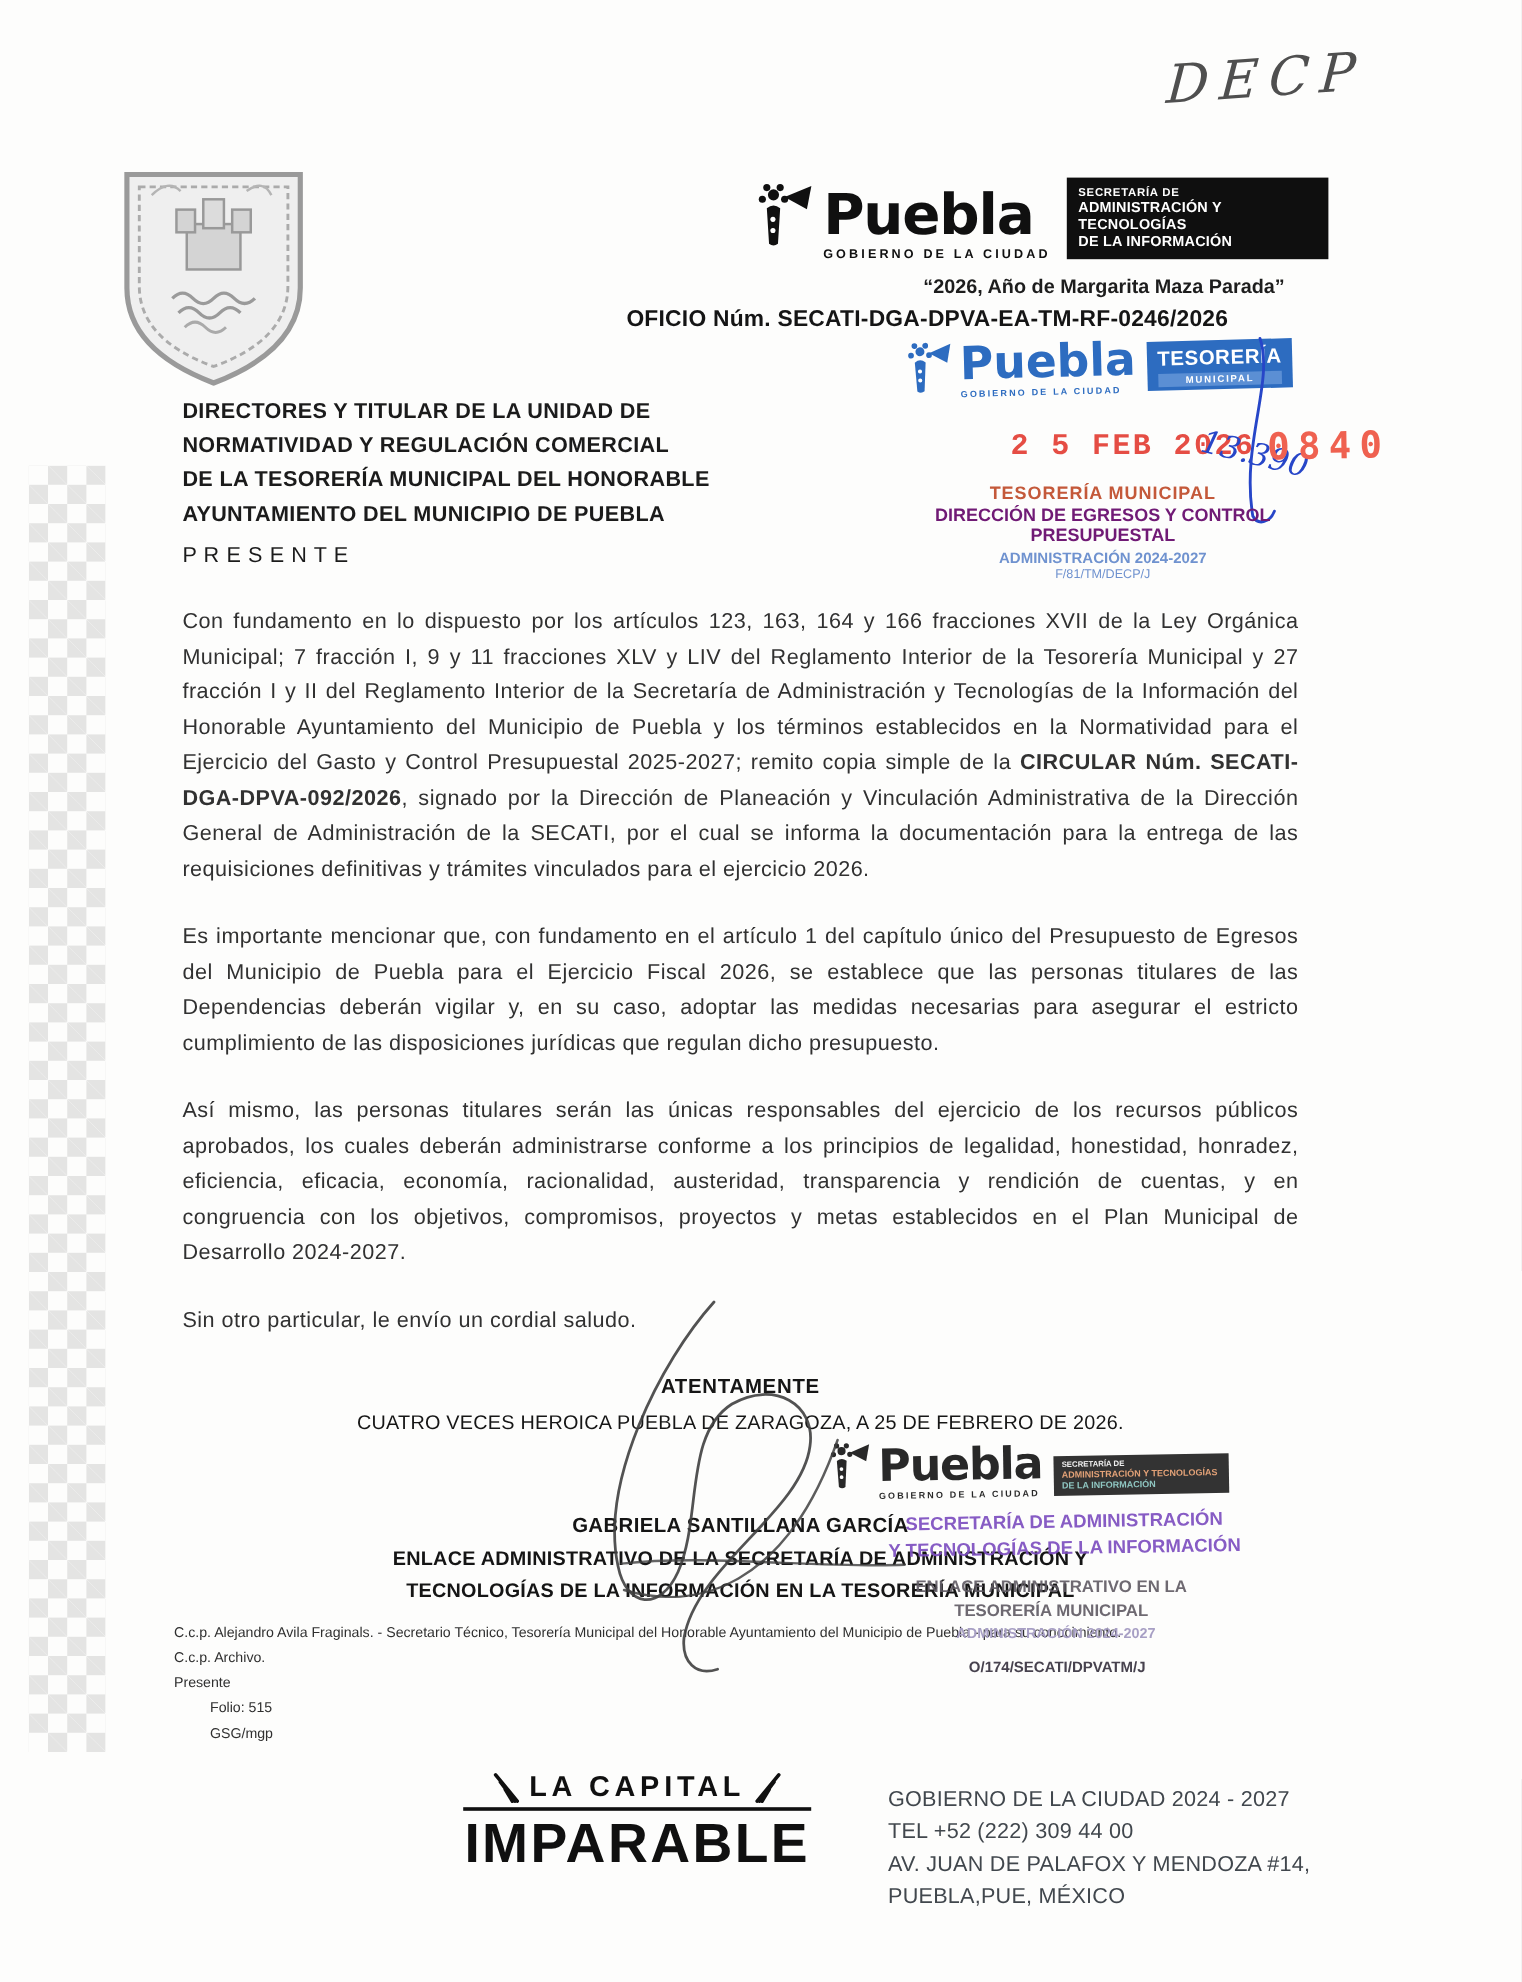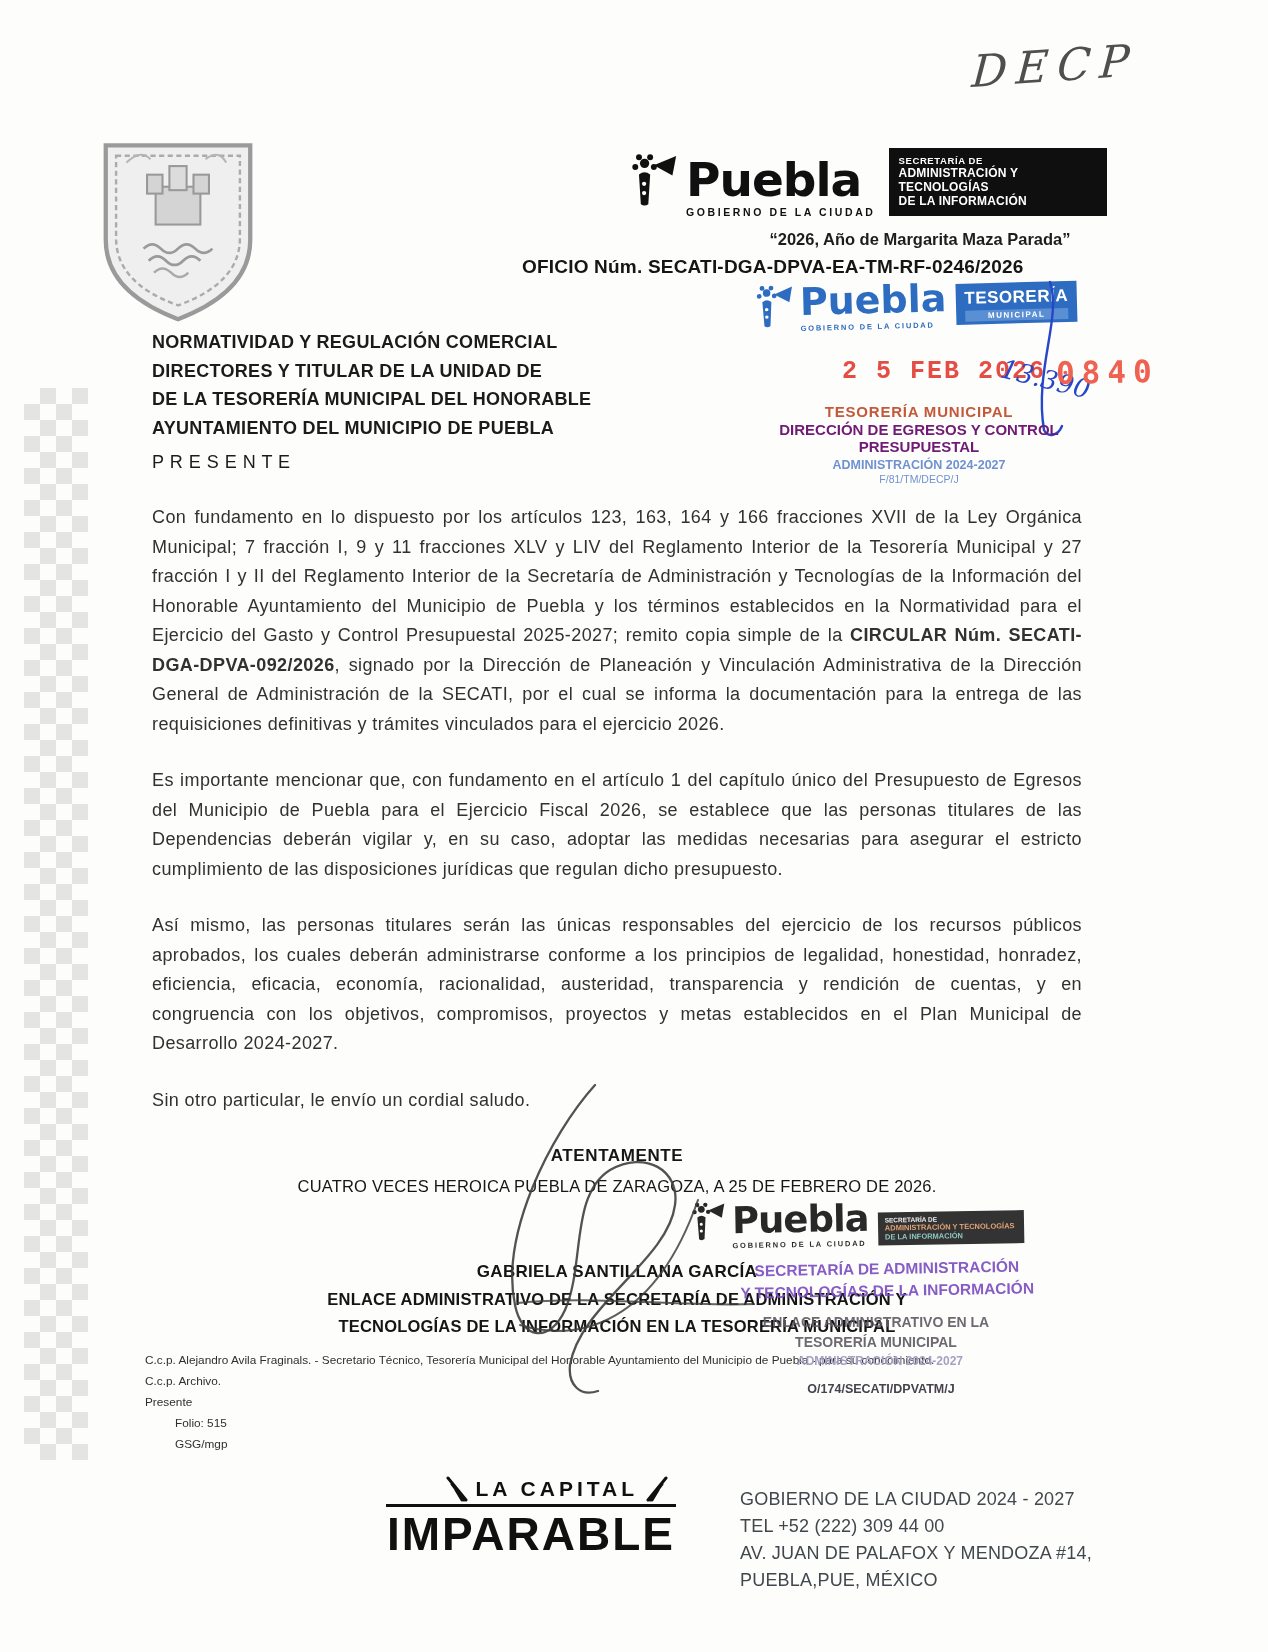"NORMATIVIDAD Y REGULACIÓN COMERCIAL" div { order: before "DIRECTORES Y TITULAR DE LA" -> after "DIRECTORES Y TITULAR DE LA" }
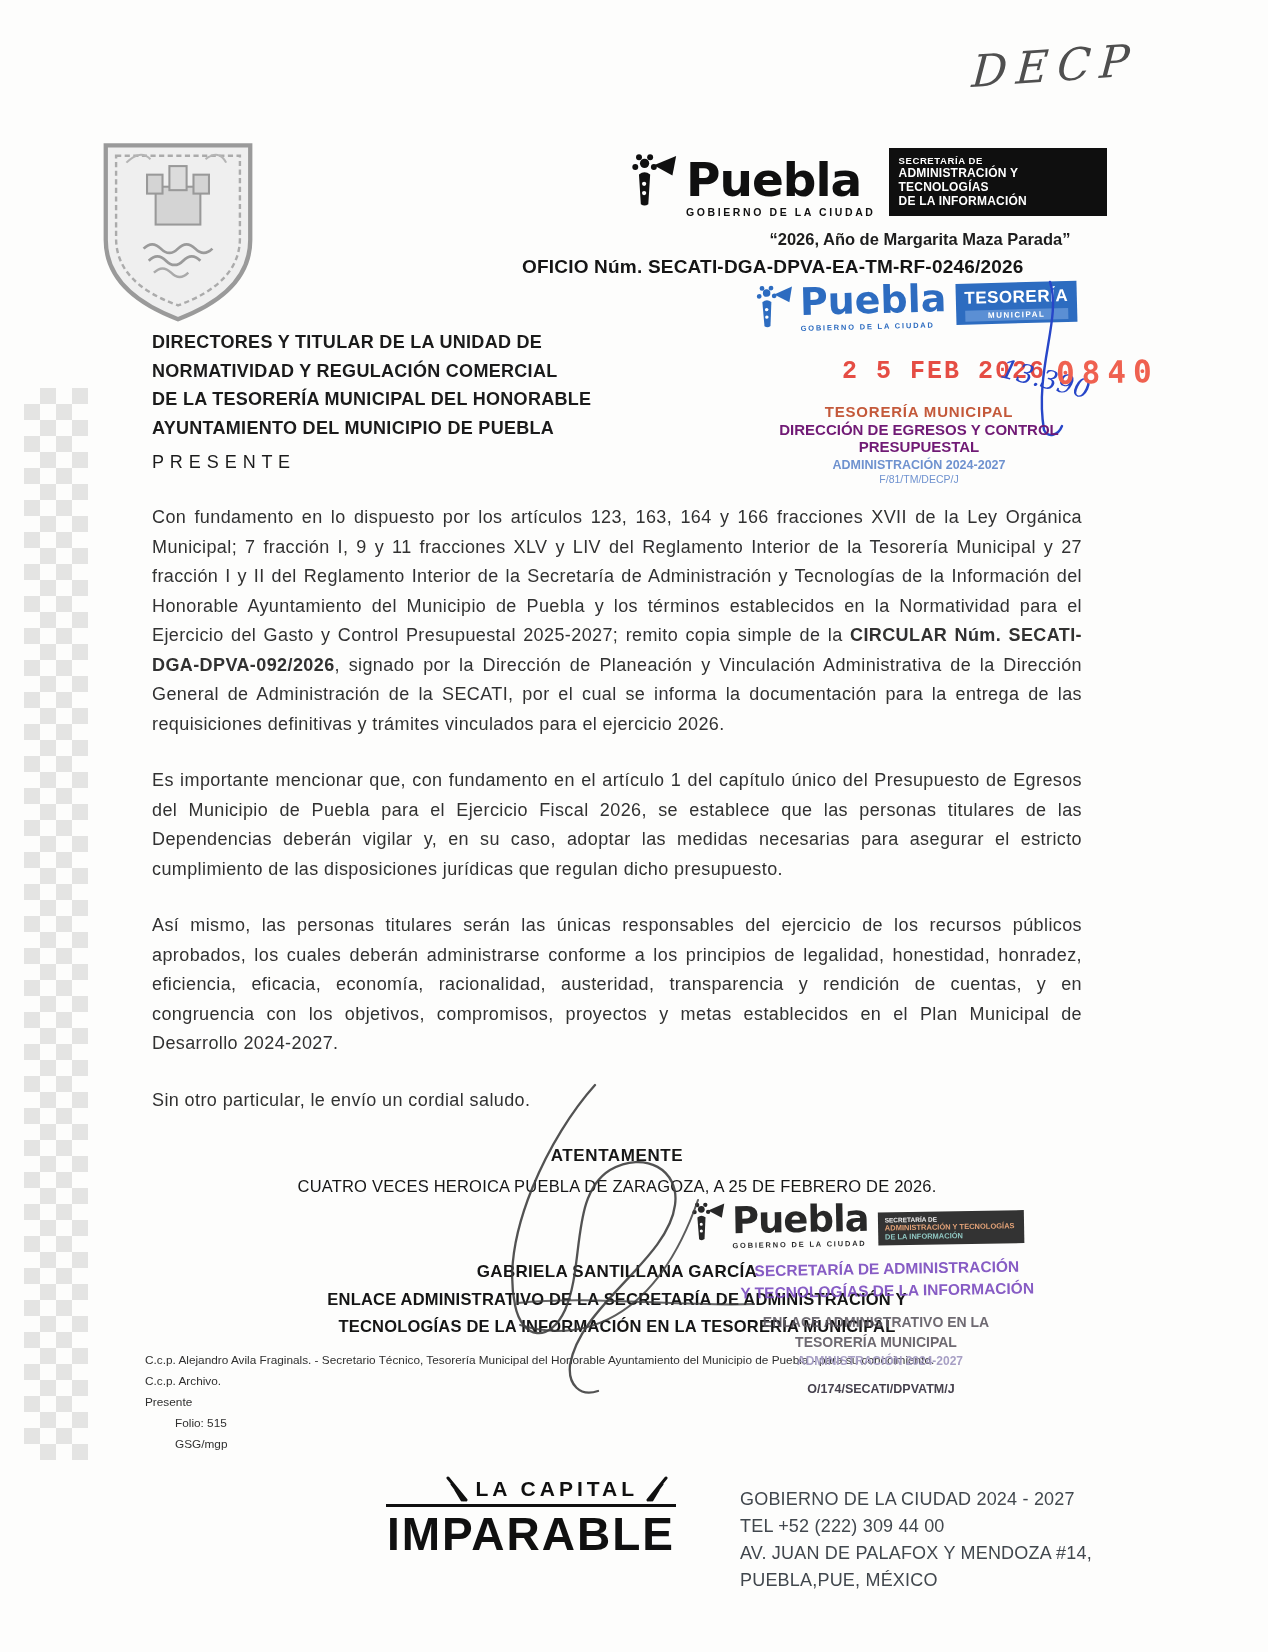"LA CAPITAL" .brand .top { font-size: 21px -> 24px; justify-content: flex-end -> center }
